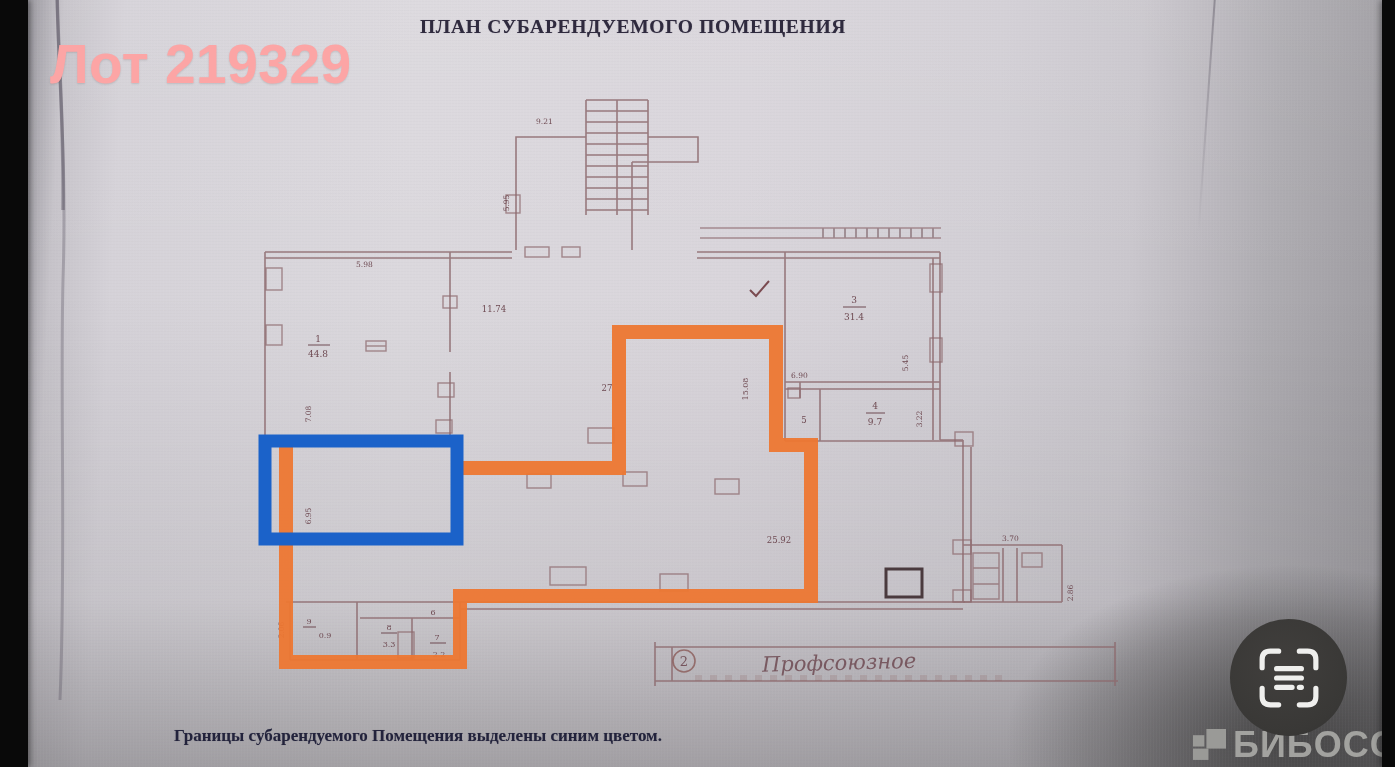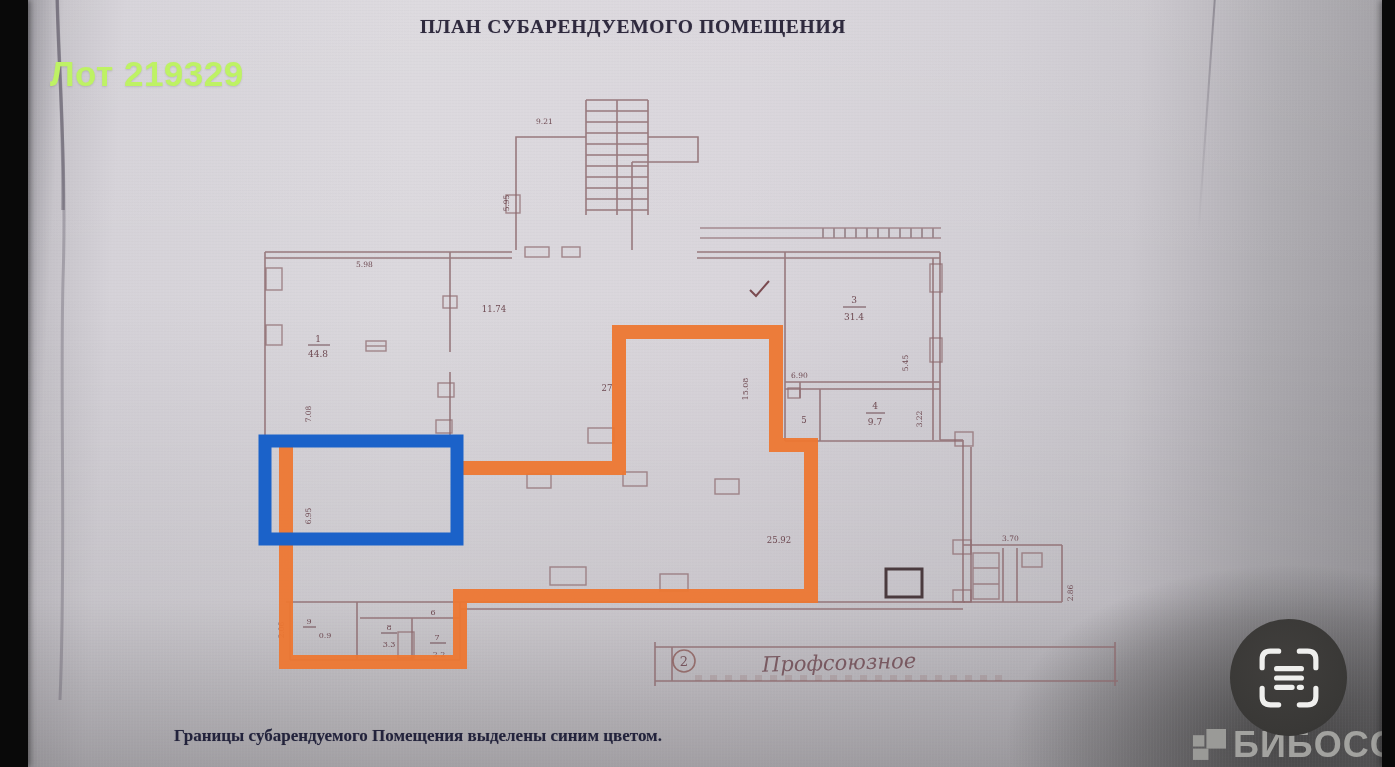"Лот 219329" .lot { color: #bef264 -> #fca5a5; font-size: 35px -> 55px; top: 54px -> 32px }
